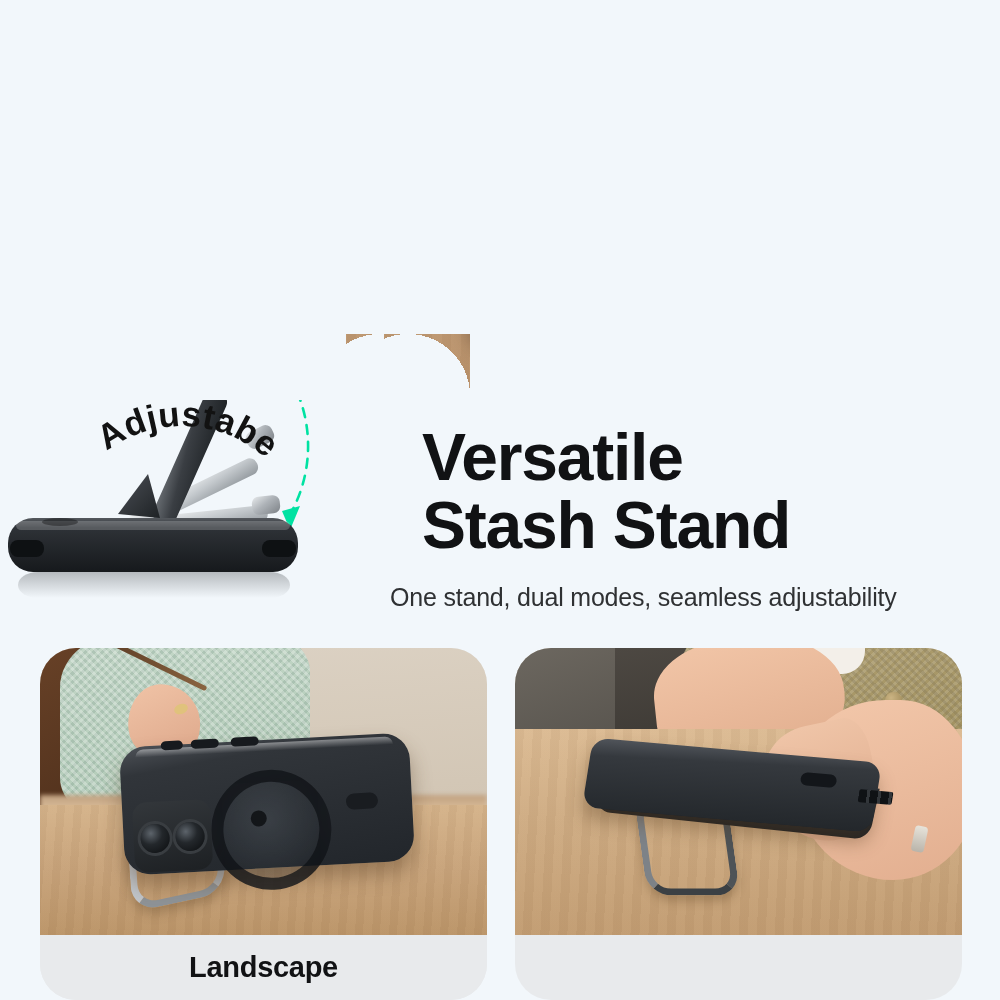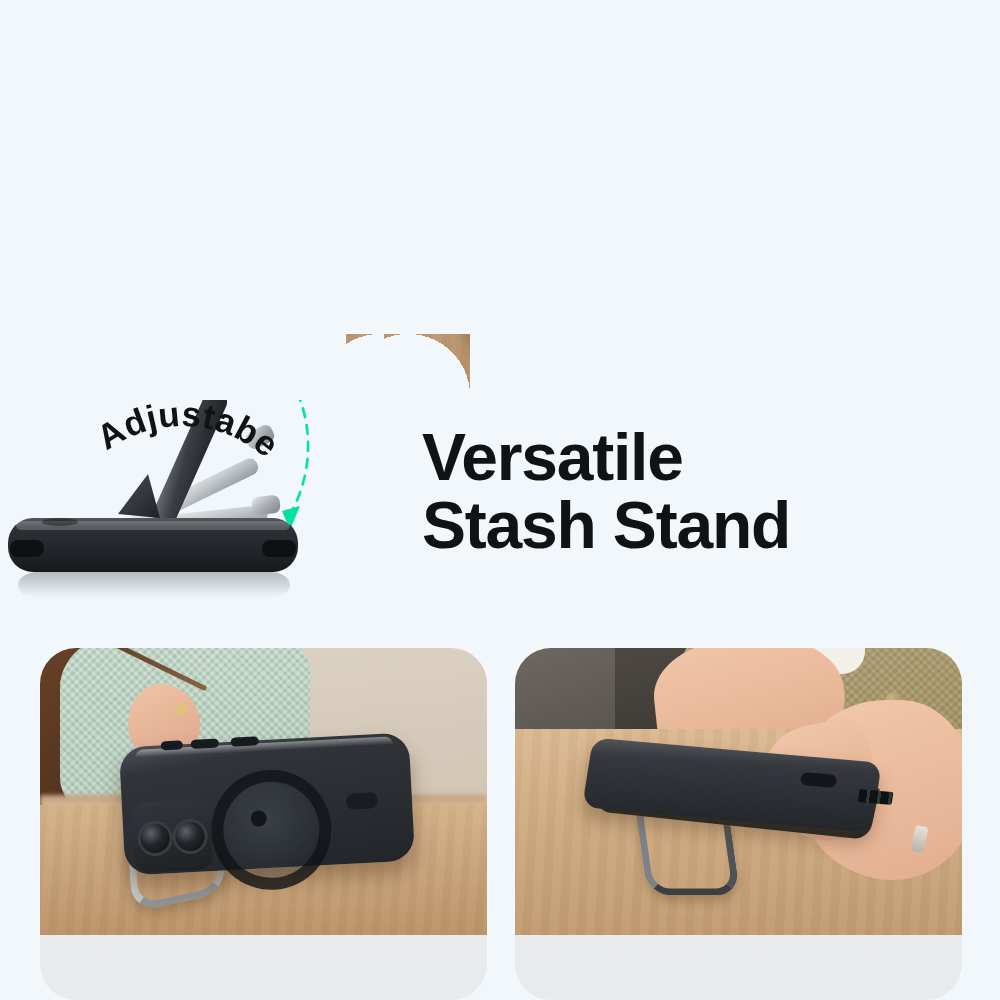"One stand, dual modes, seamless" div.subhead { html: none -> <div>One stand, dual modes, seamless adjustability</div> }
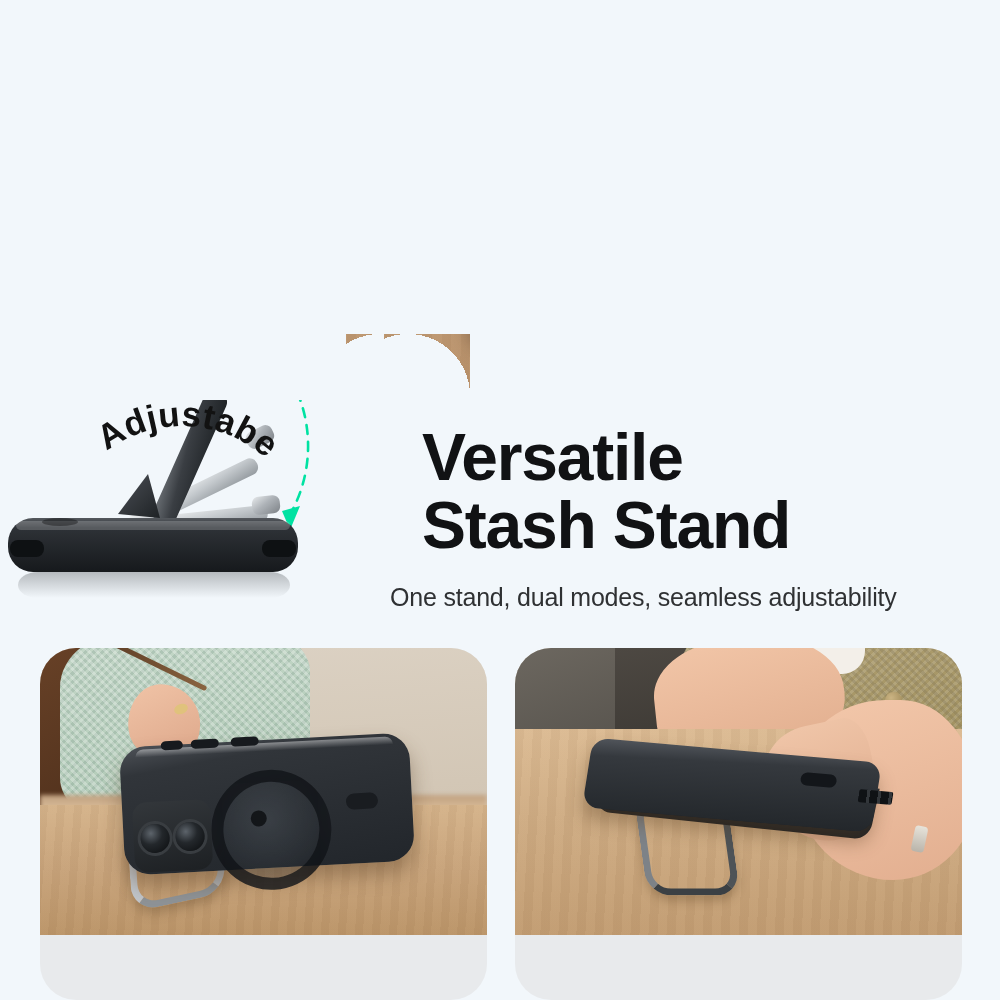"Landscape" div.panel-caption { html: none -> <div> <span>Landscape</span> </div> }
